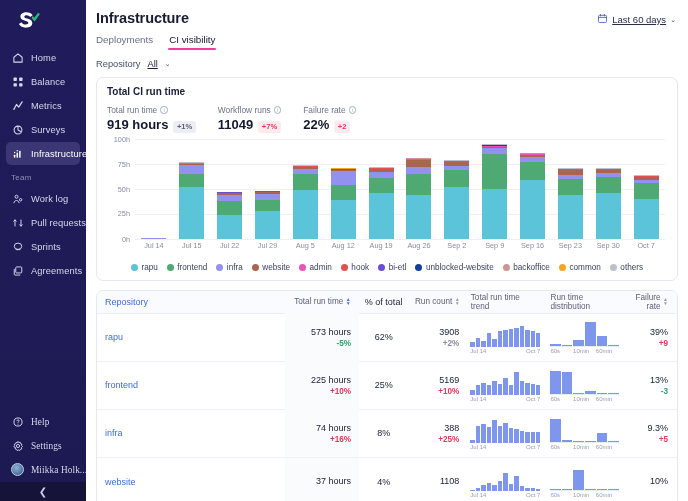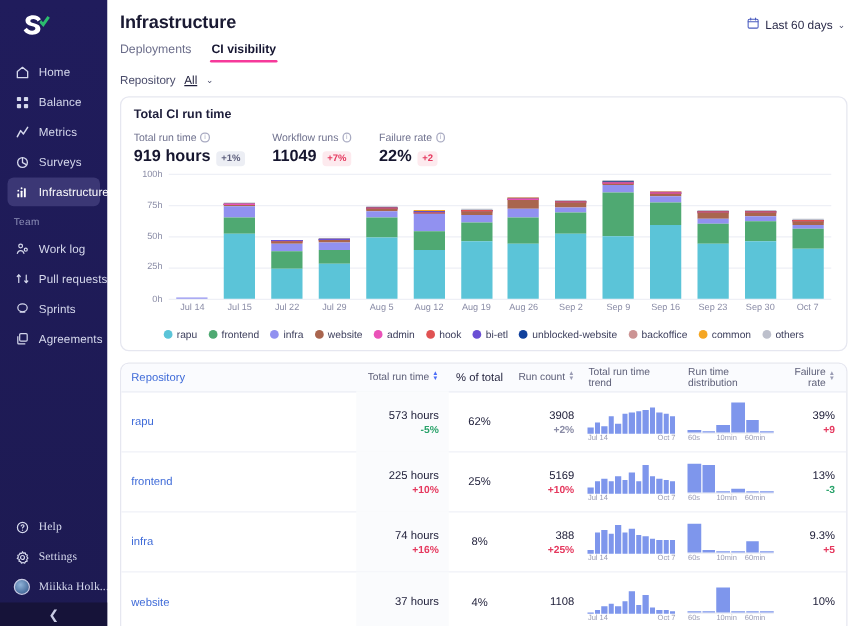"Last 60 days" .daterange .lbl { text-decoration: none -> underline }
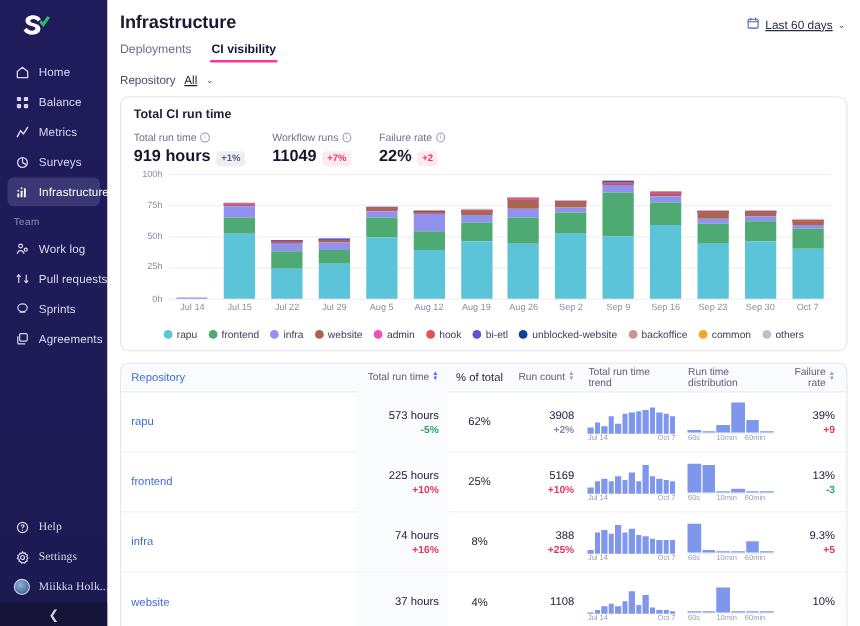"CI visibility" .tab.active { font-weight: bold -> normal }
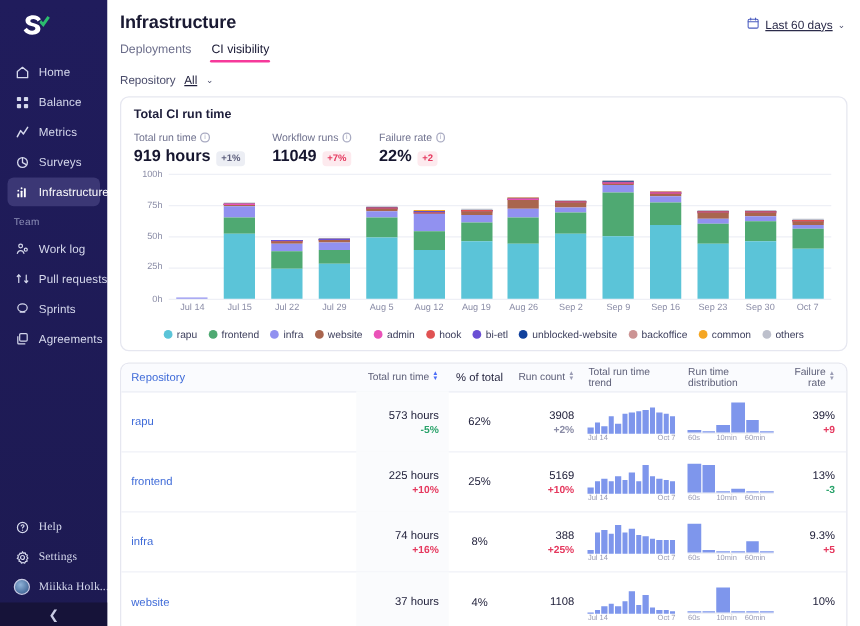"Run count" div.th { justify-content: center -> flex-end }
